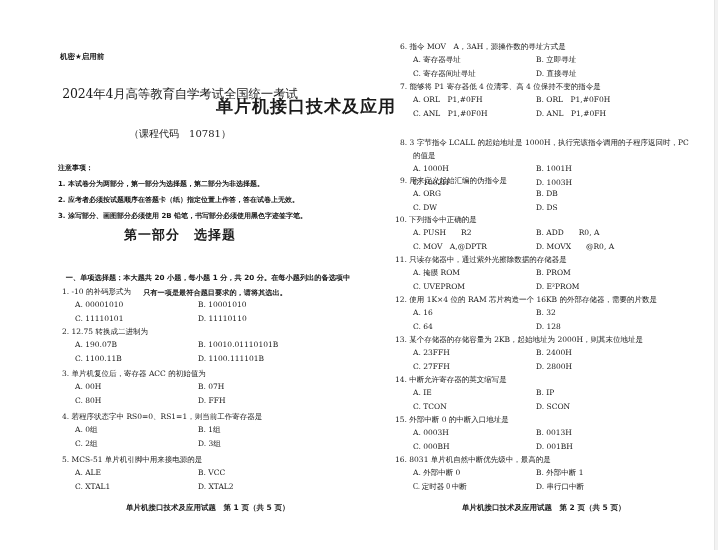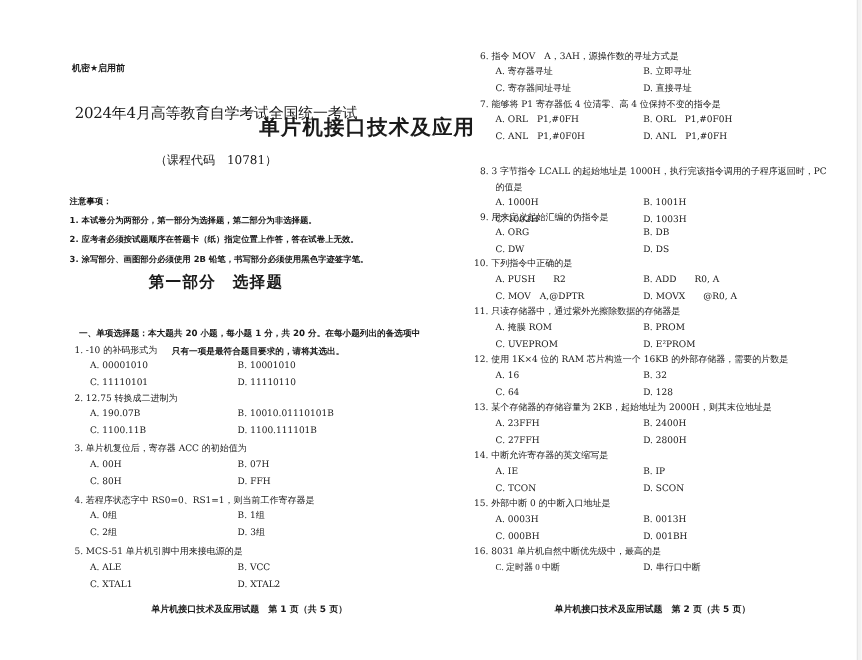"A. 外部中断 0" div.opt-line { html: none -> <div> <span>A. 外部中断 0</span> <span>B. 外部中断 1</span> </div> }
